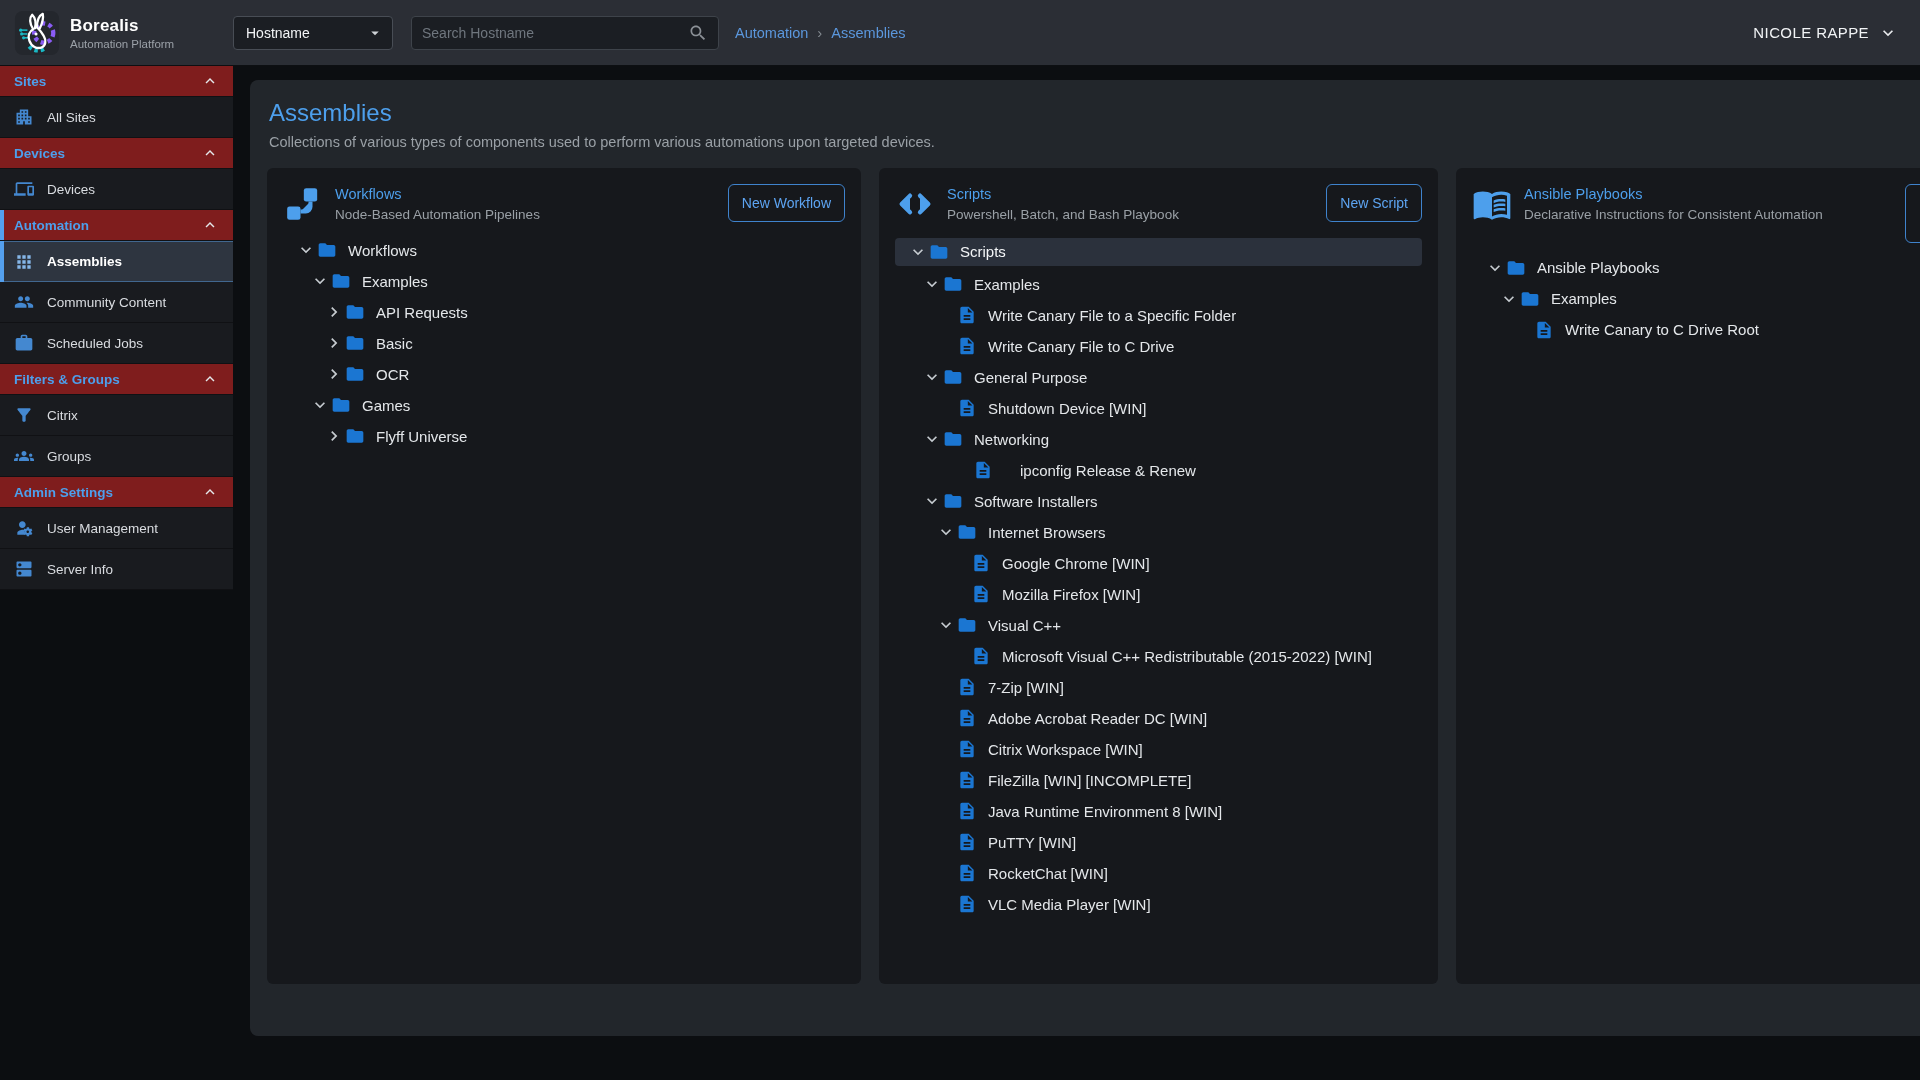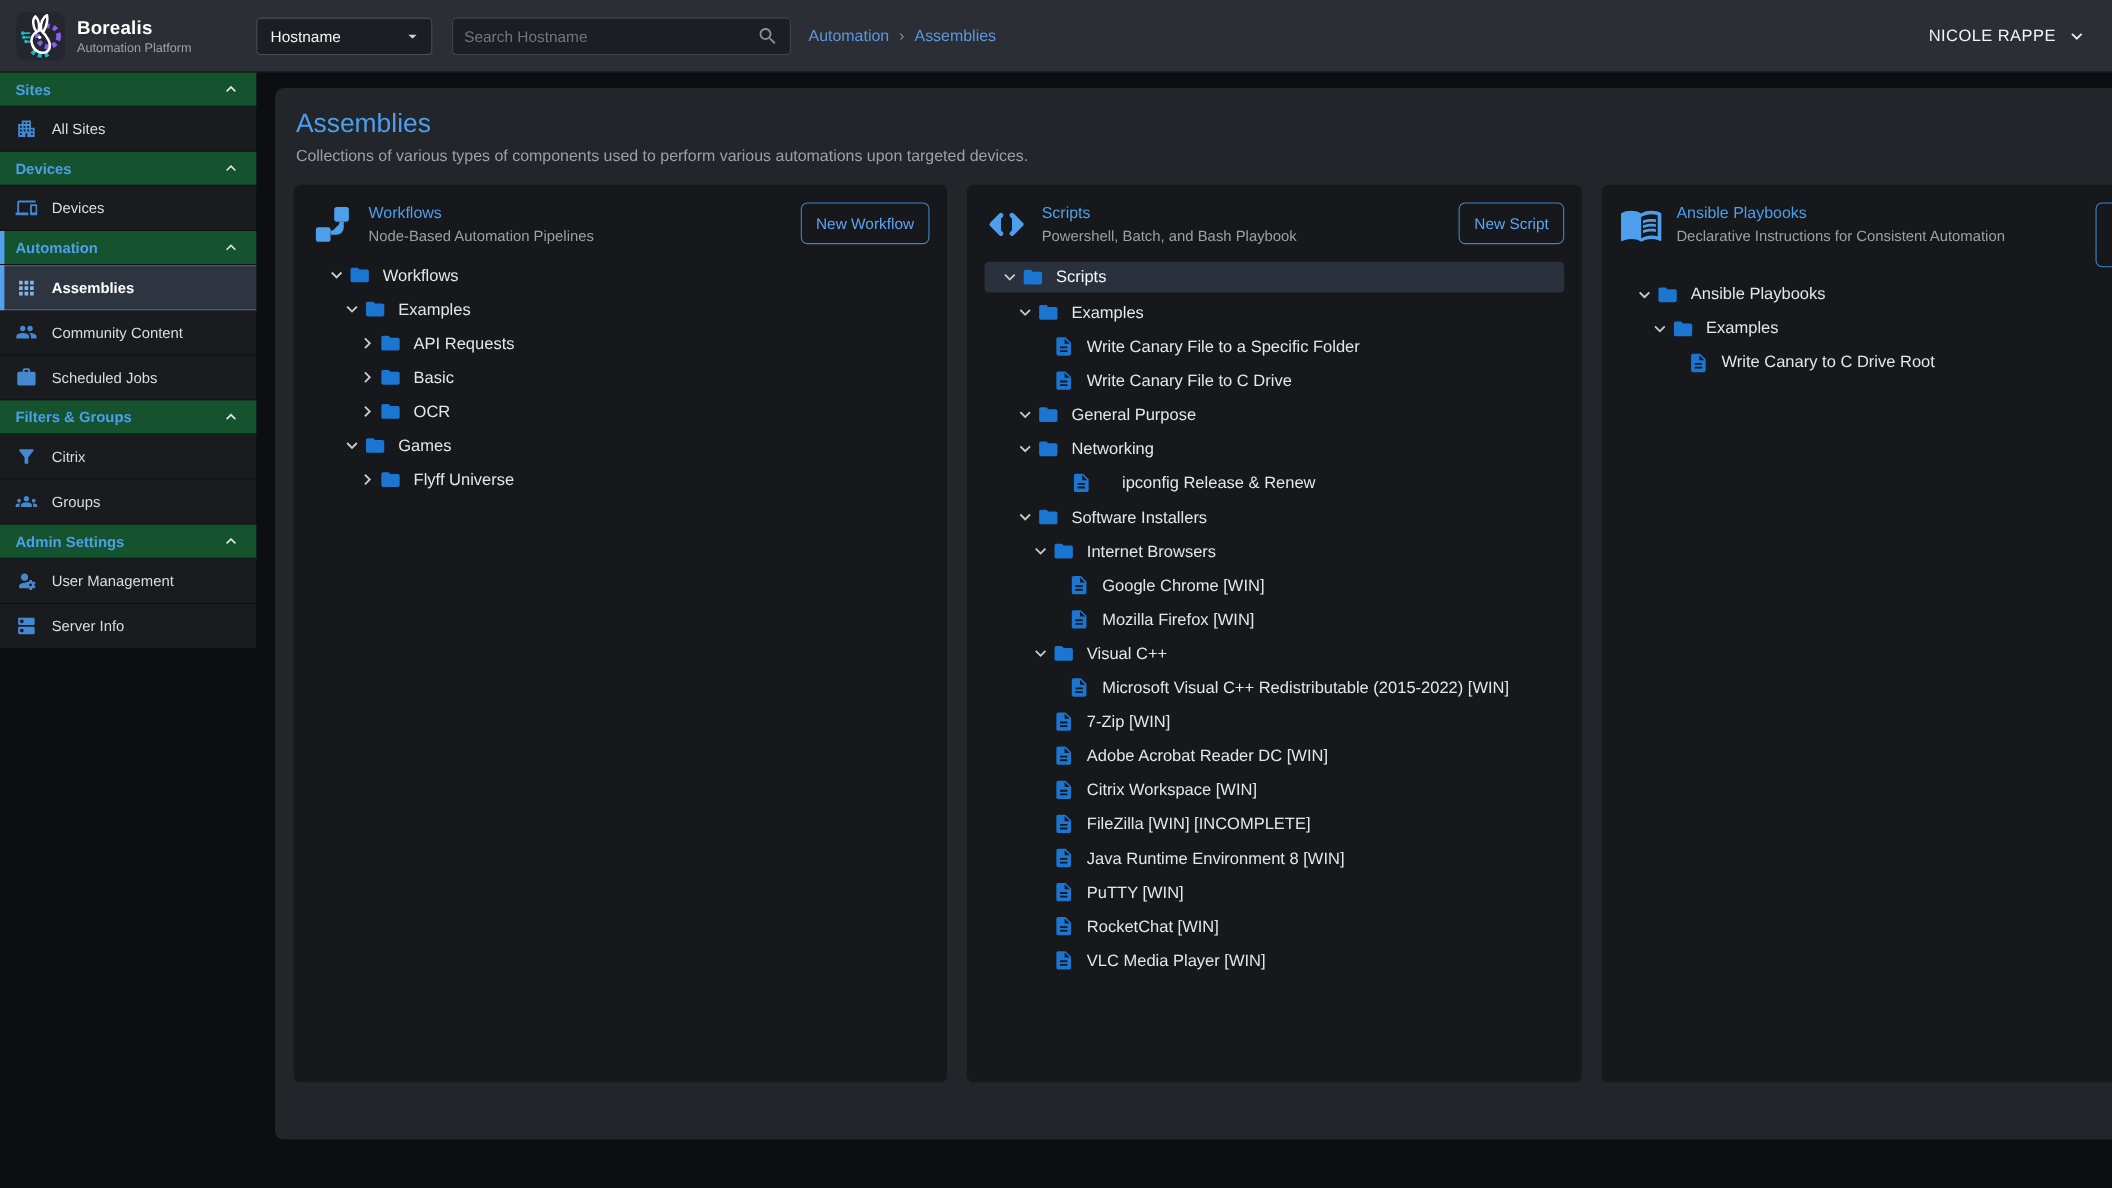"Sites" .sb-header { background: #14532d -> #7f1d1d }
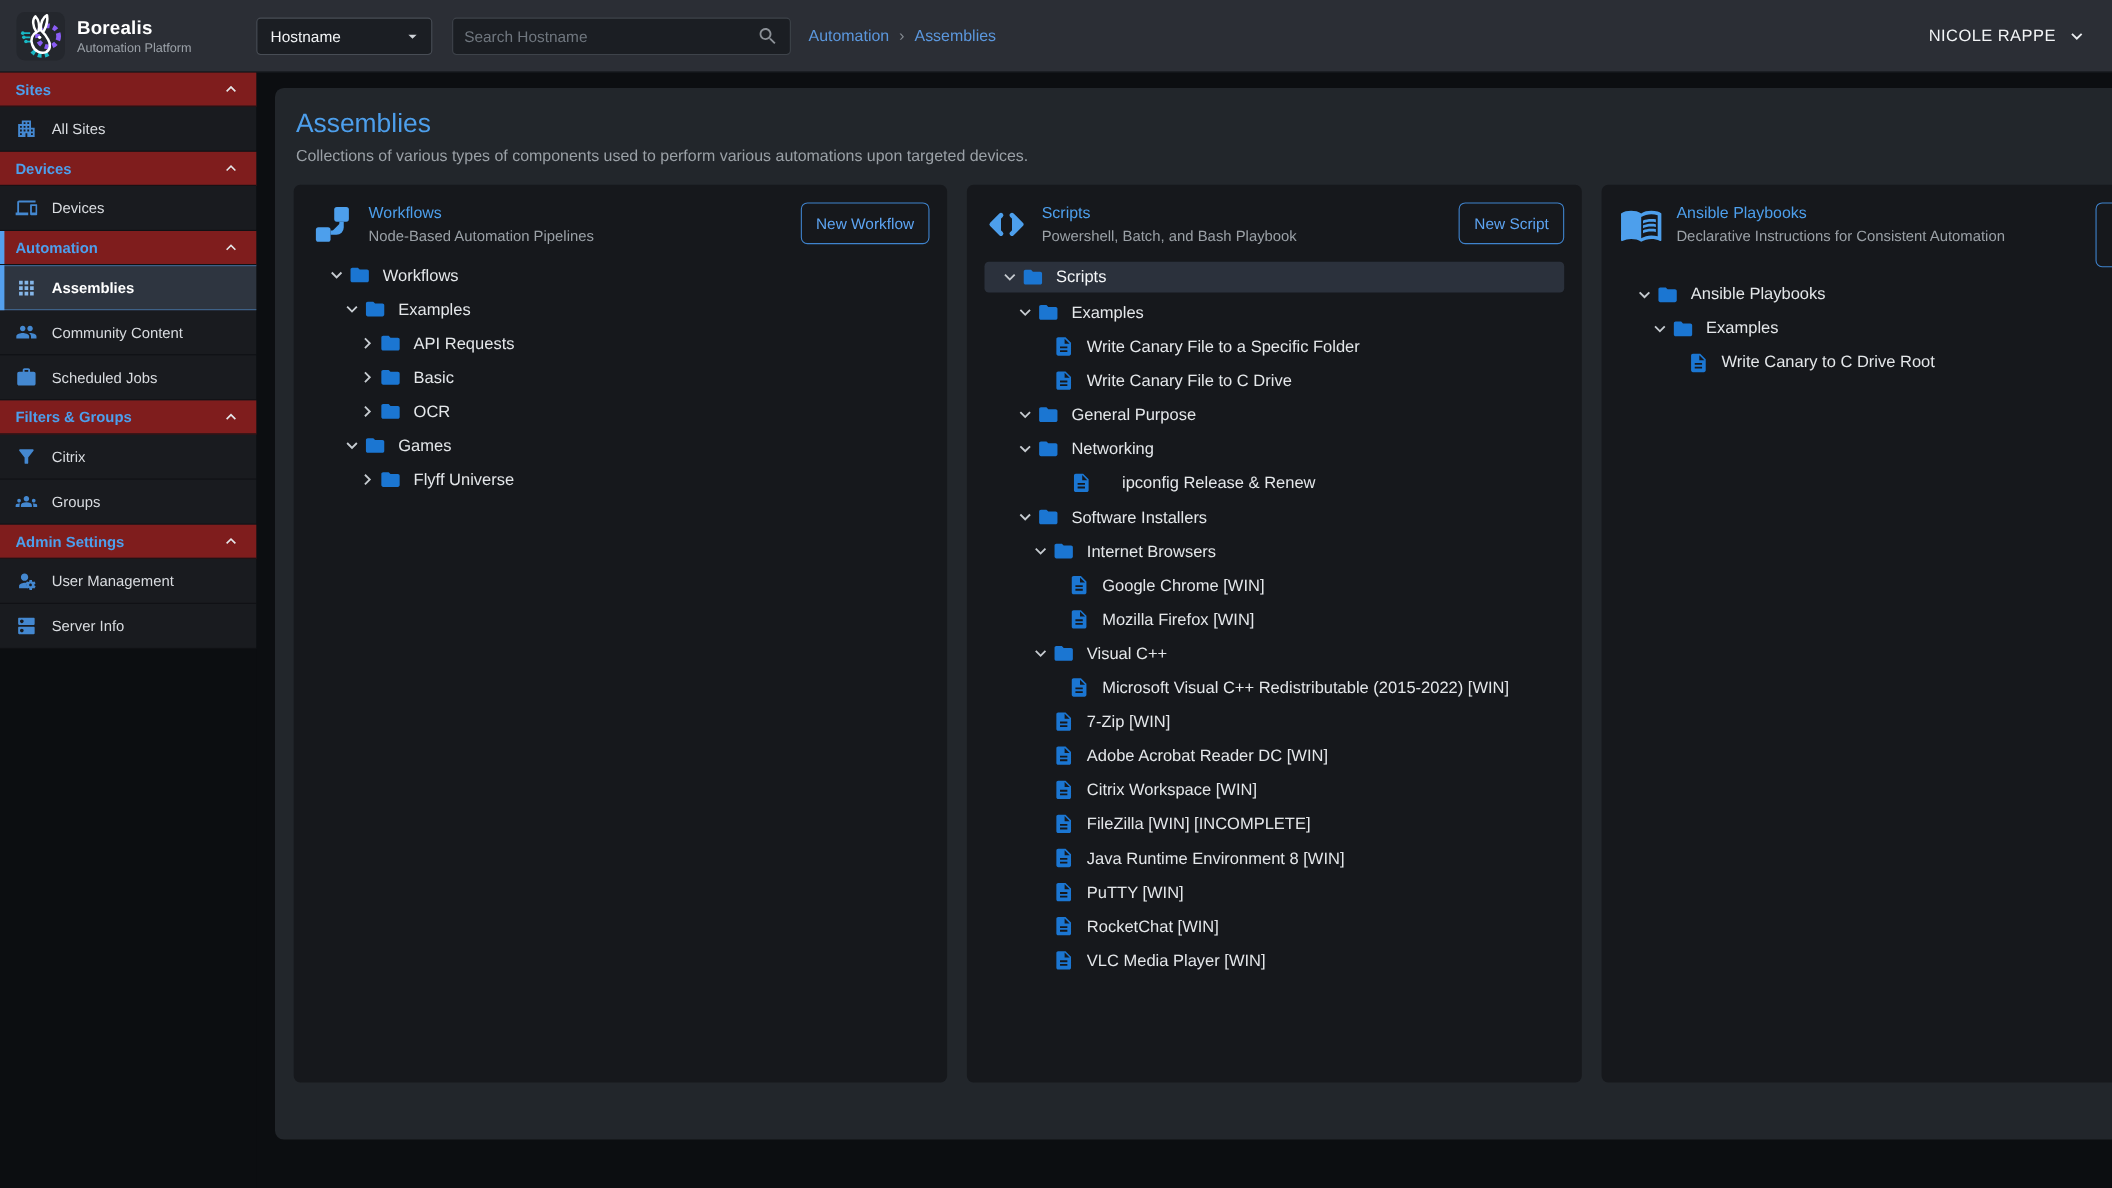"Shutdown Device [WIN]" div.tree-row { html: none -> <div> <span></span> <span> <svg> <path></path> </svg> </span> <span>Shutdown Device [WIN]</span> </div> }
